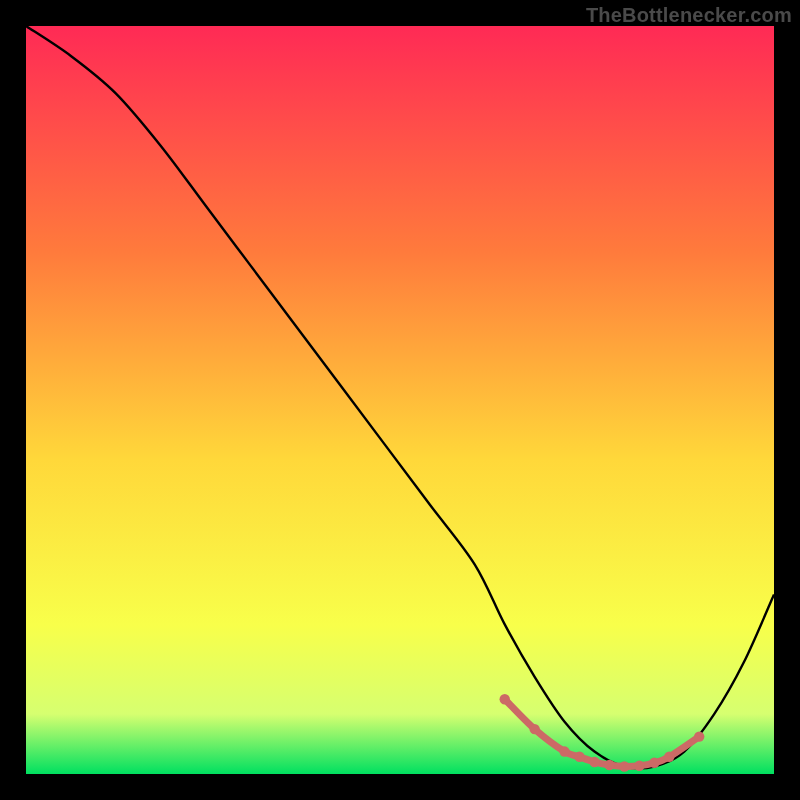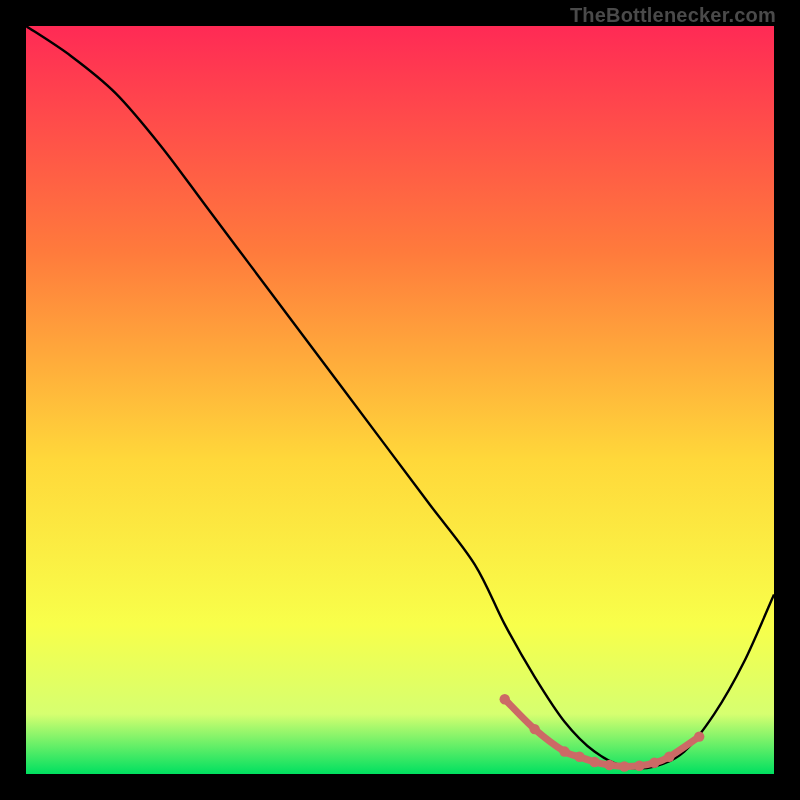"TheBottleneсker.com" .watermark { right: 24px -> 8px }
